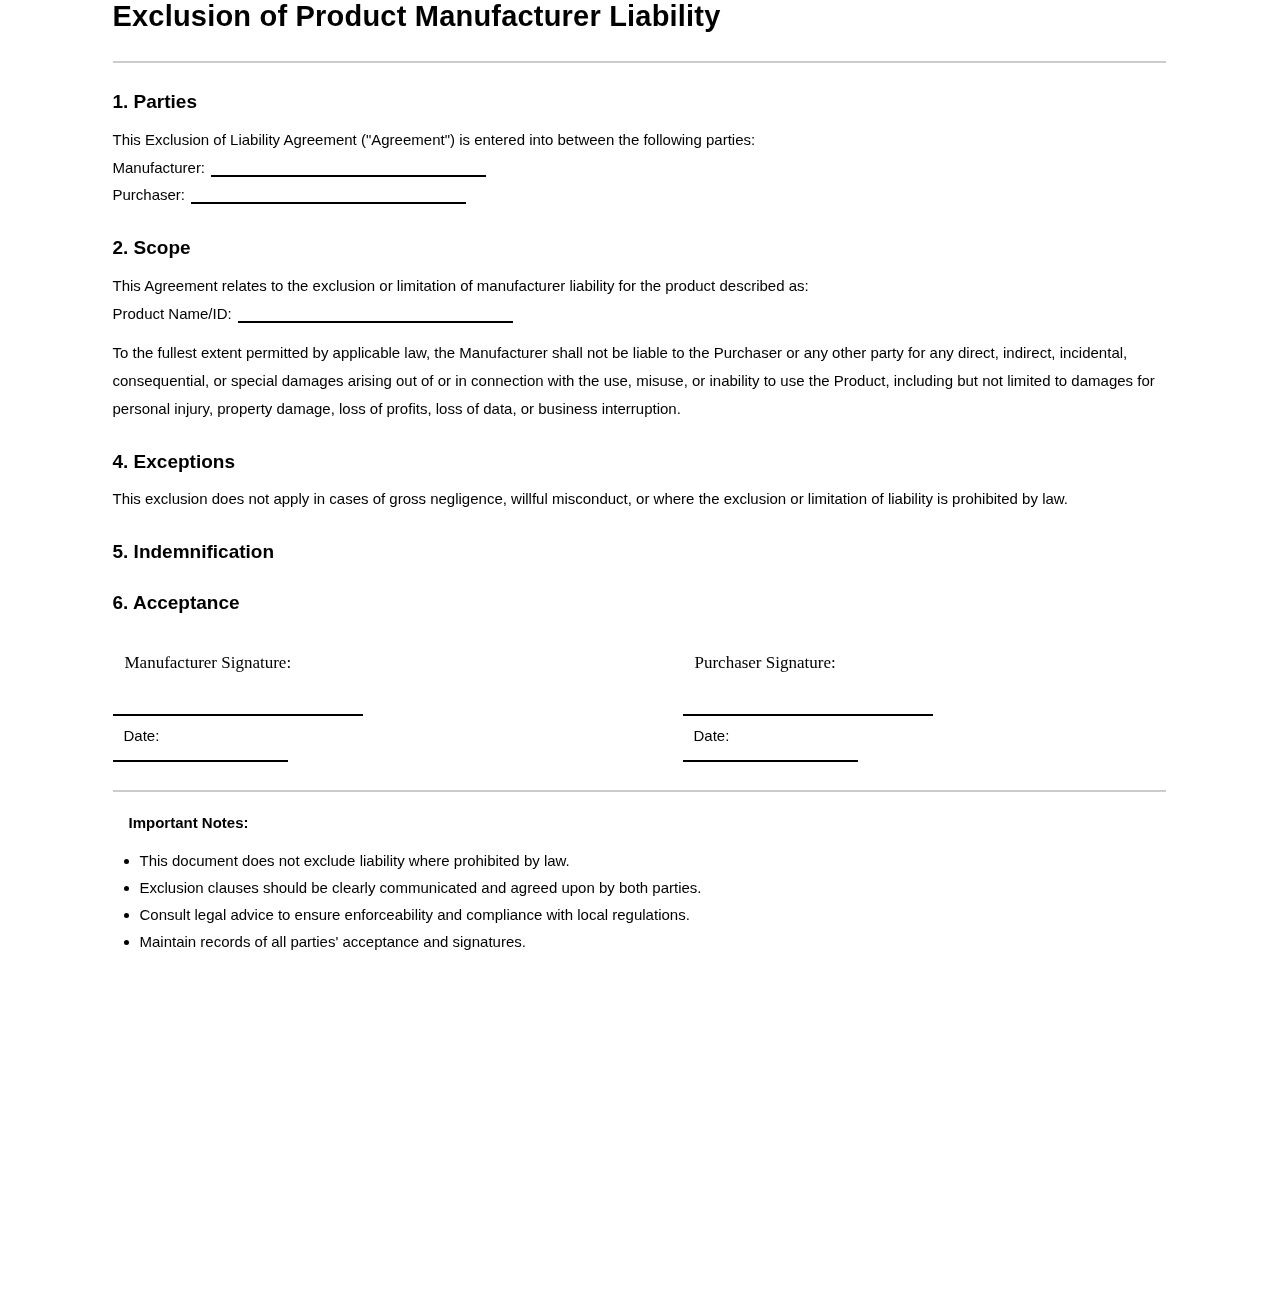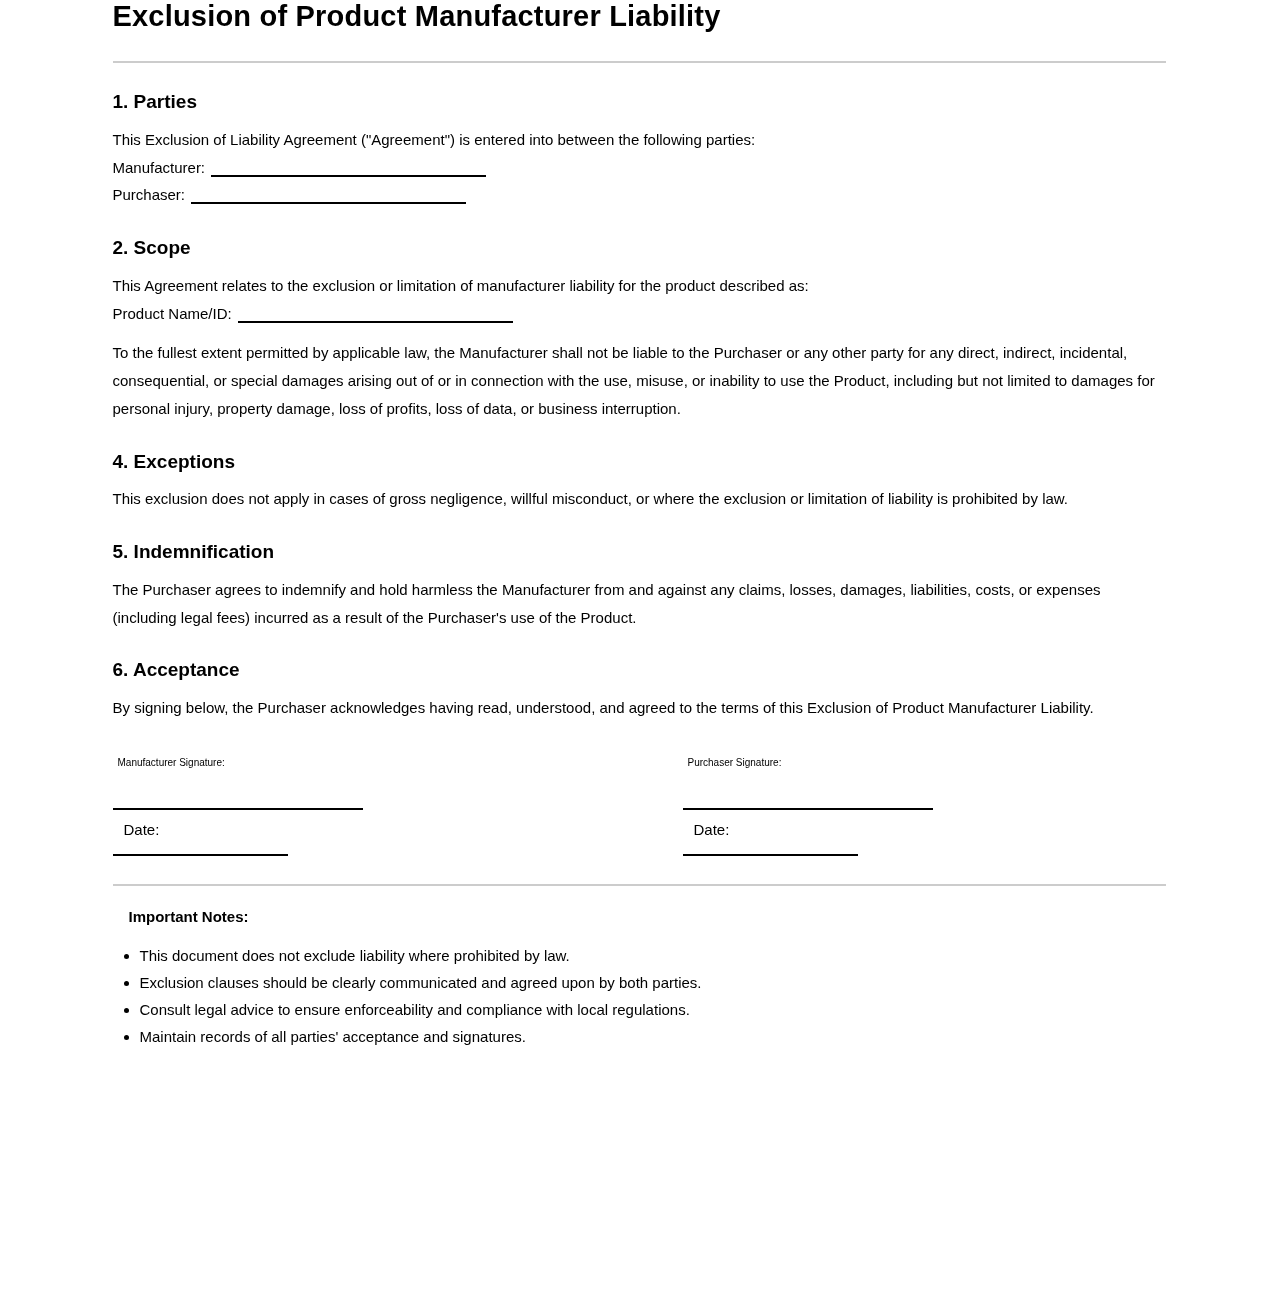"The Purchaser agrees to indemnify" p.body-text { html: <p>The Purchaser agrees to indemnify and hold harmless the Manufacturer from and against any claims, losses, damages, liabilities, costs, or expenses (including legal fees) incurred as a result of the Purchaser's use of the Product.</p> -> none }
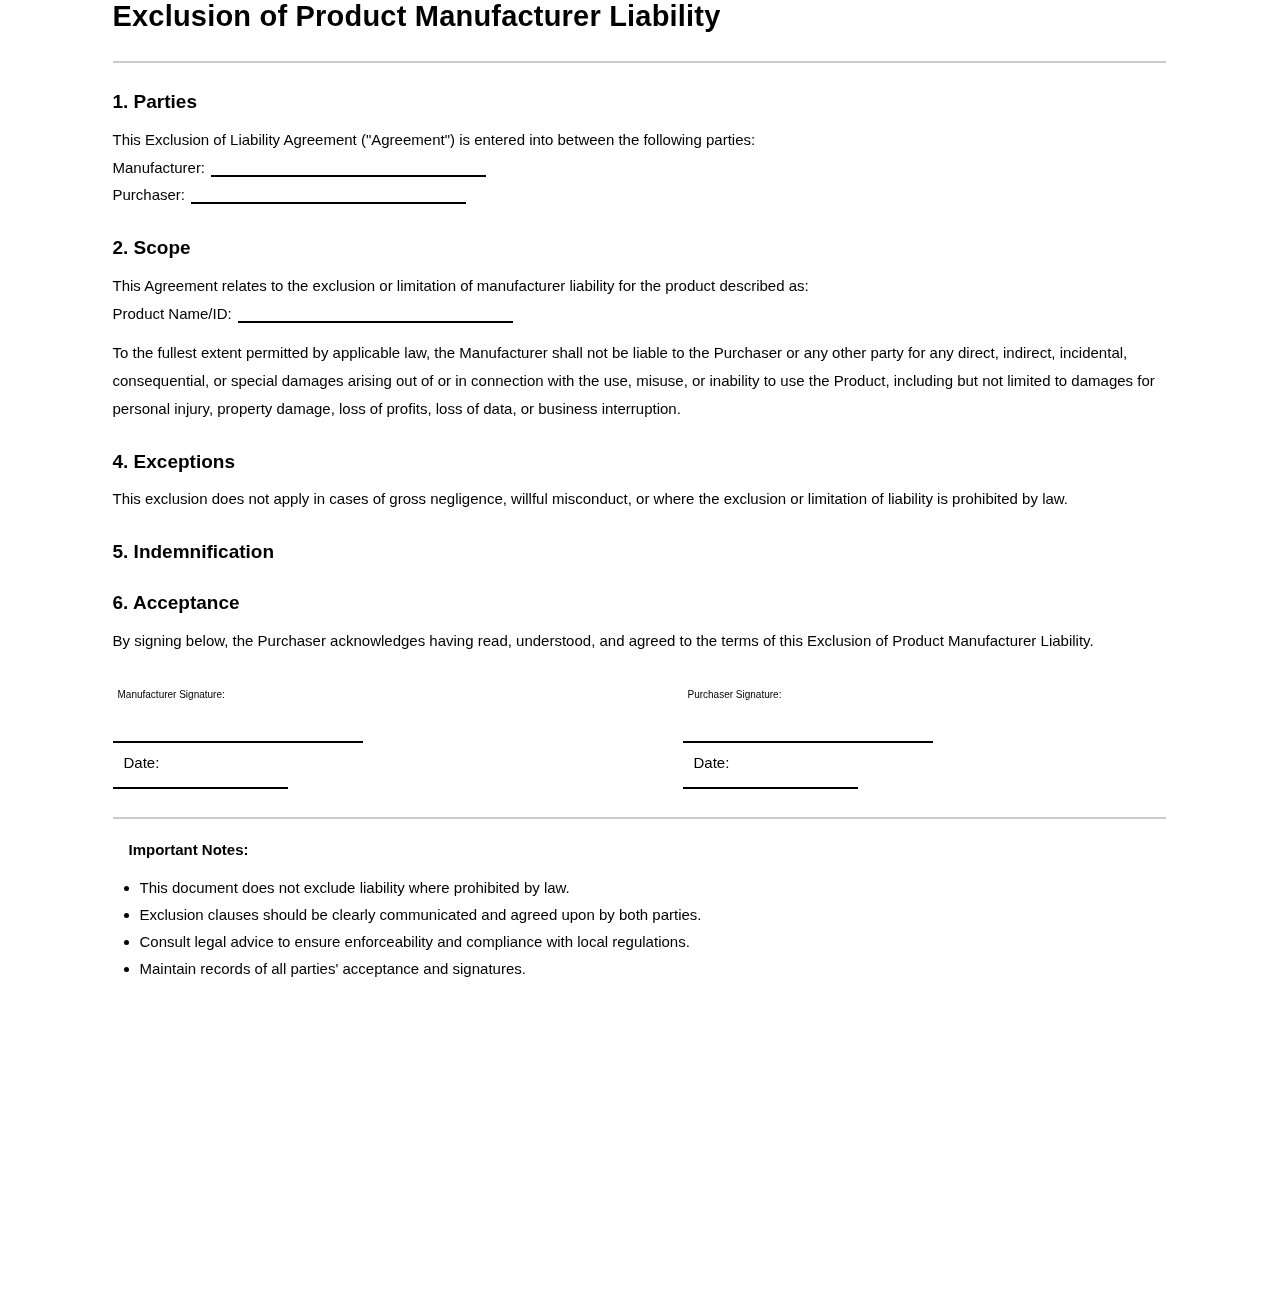"By signing below, the Purchaser" p.body-text { html: <p>By signing below, the Purchaser acknowledges having read, understood, and agreed to the terms of this Exclusion of Product Manufacturer Liability.</p> -> none }
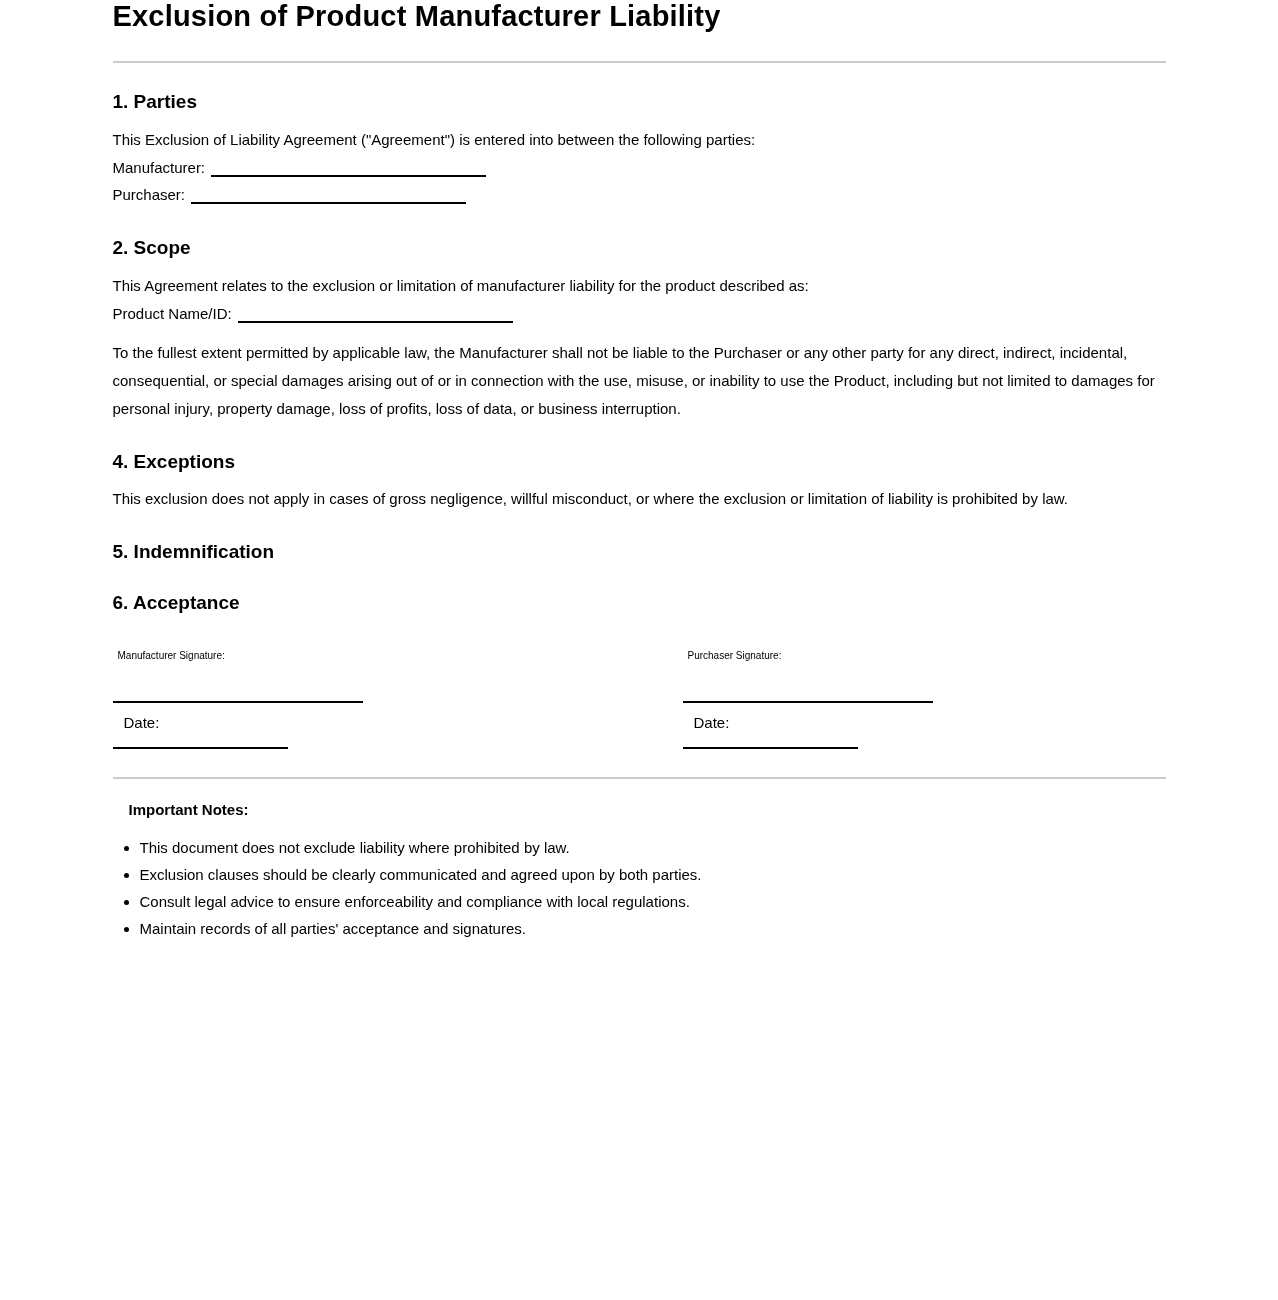"Manufacturer Signature:" .sig-label { font-family: none -> Liberation Serif, serif; font-size: 10px -> 17px; margin: 0 0 36px 5px -> 0 0 36px 12px }
